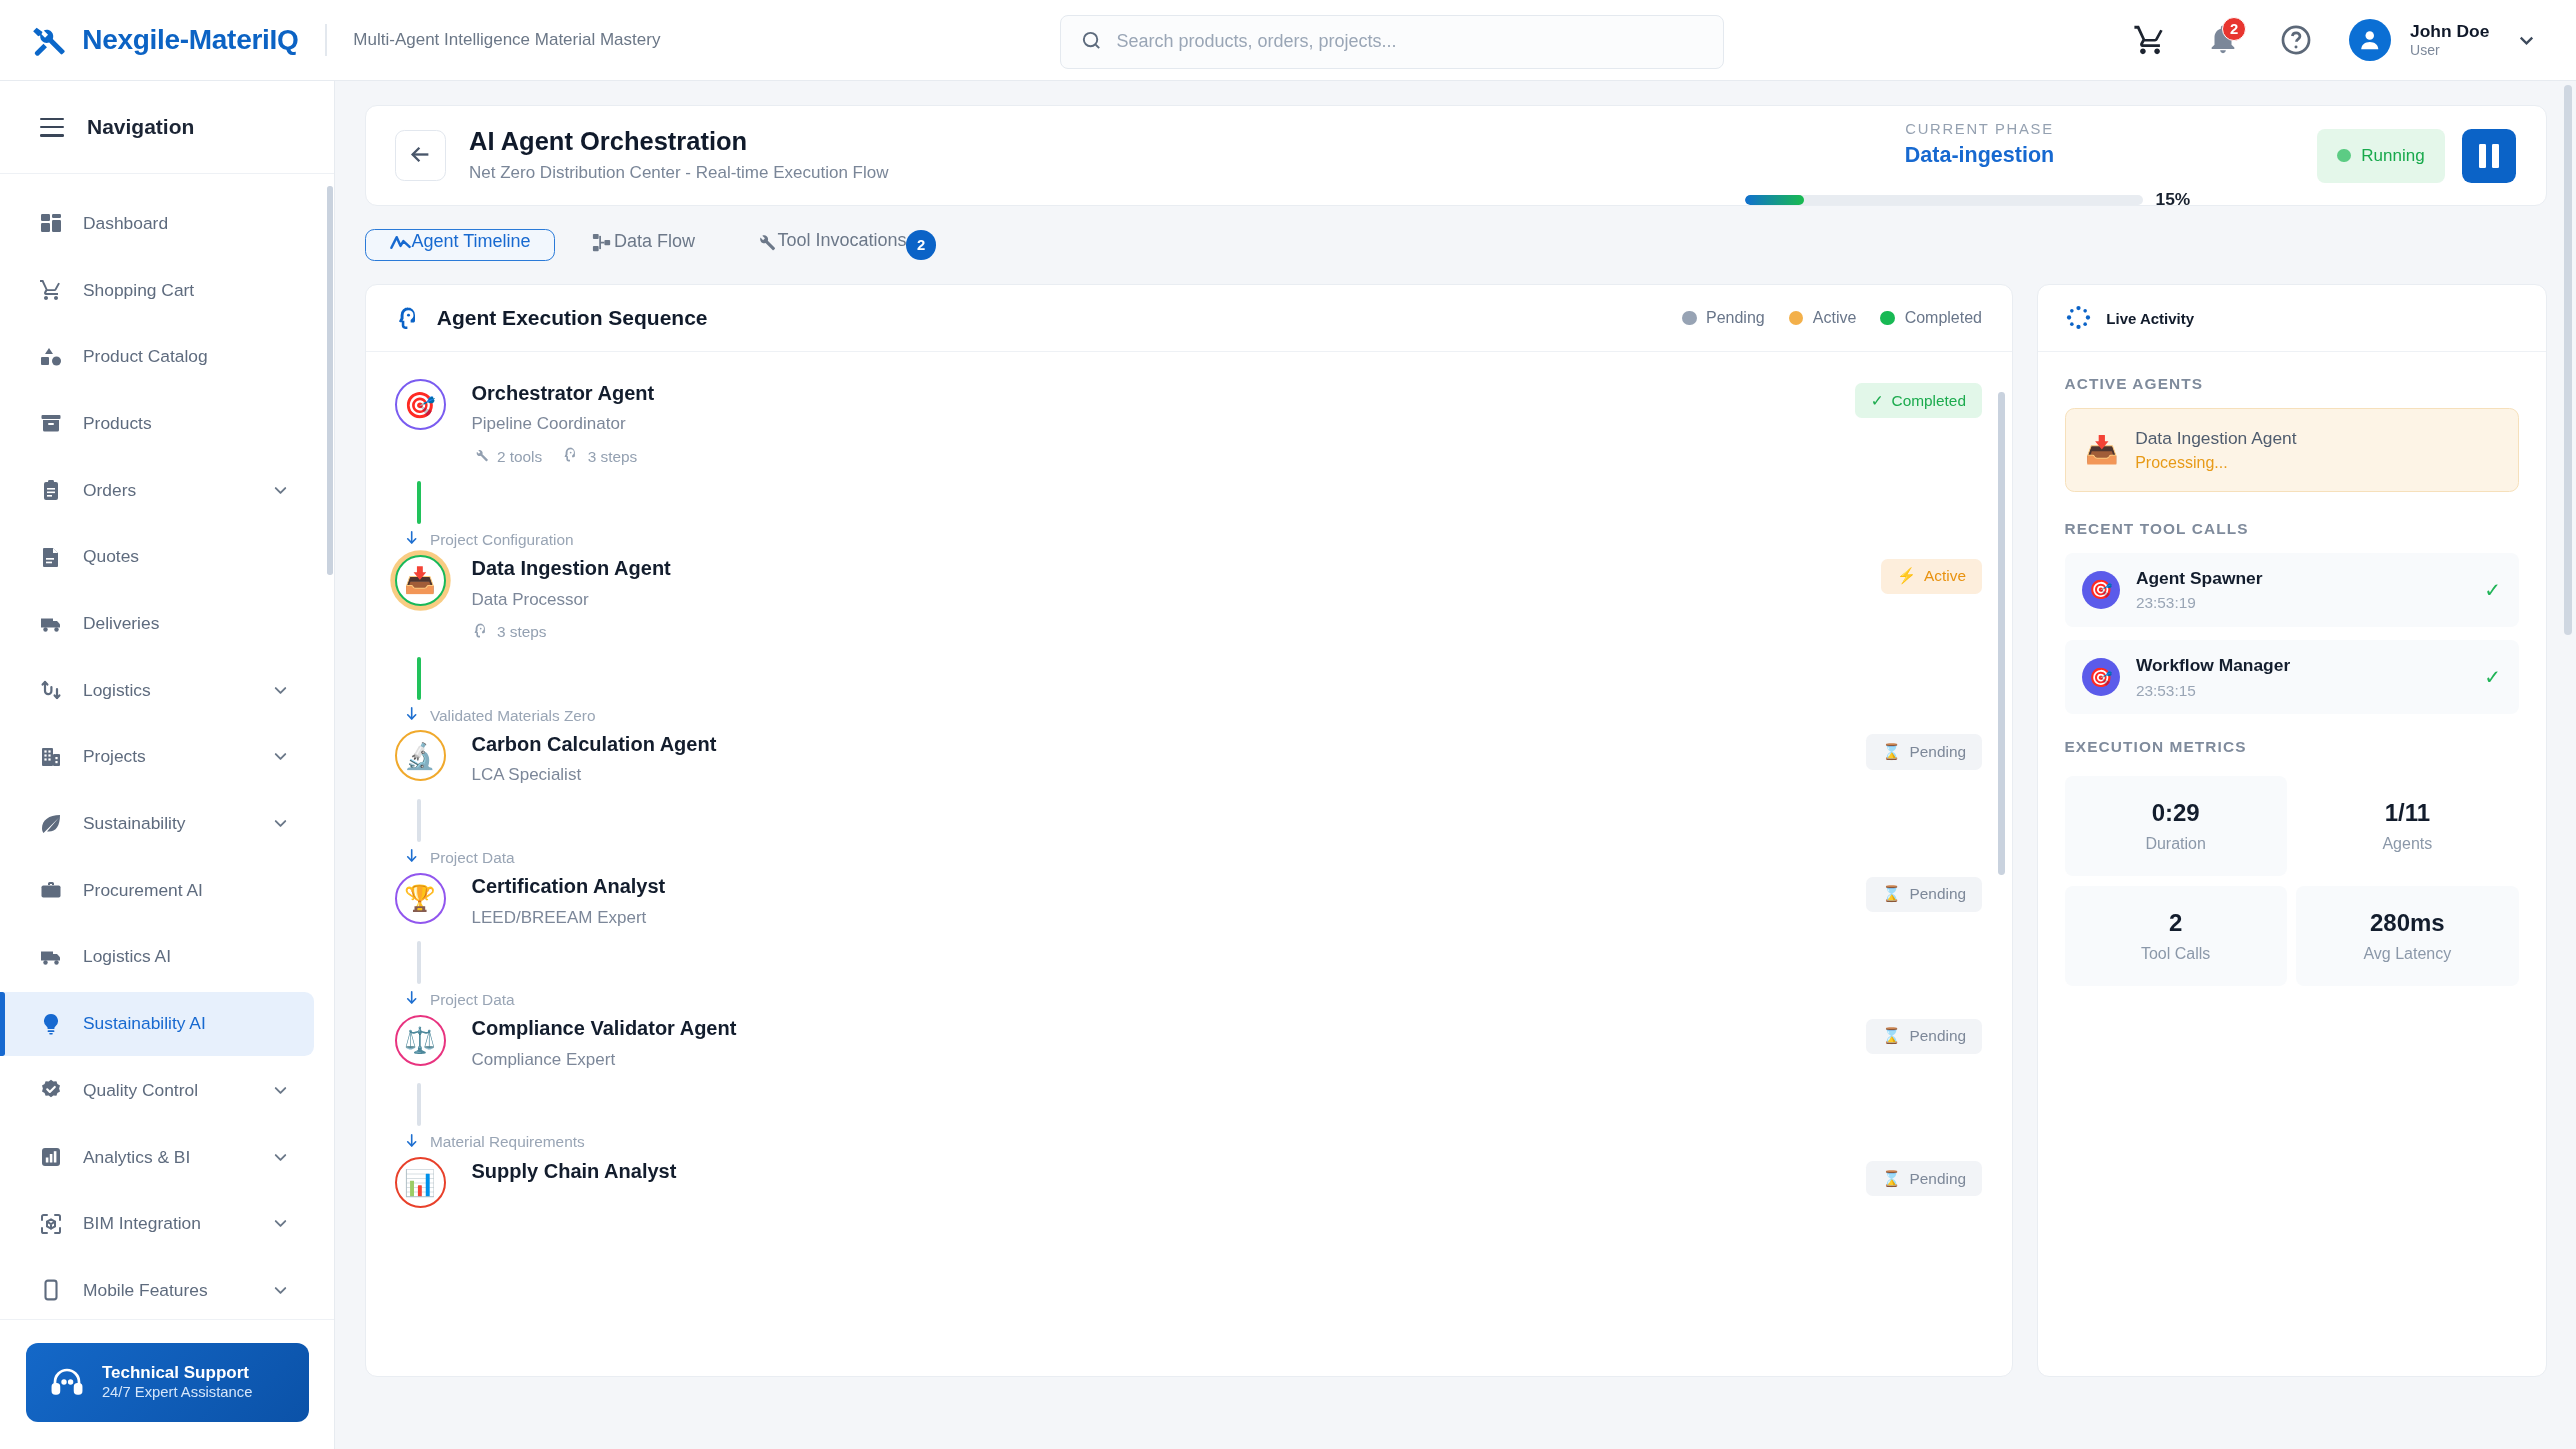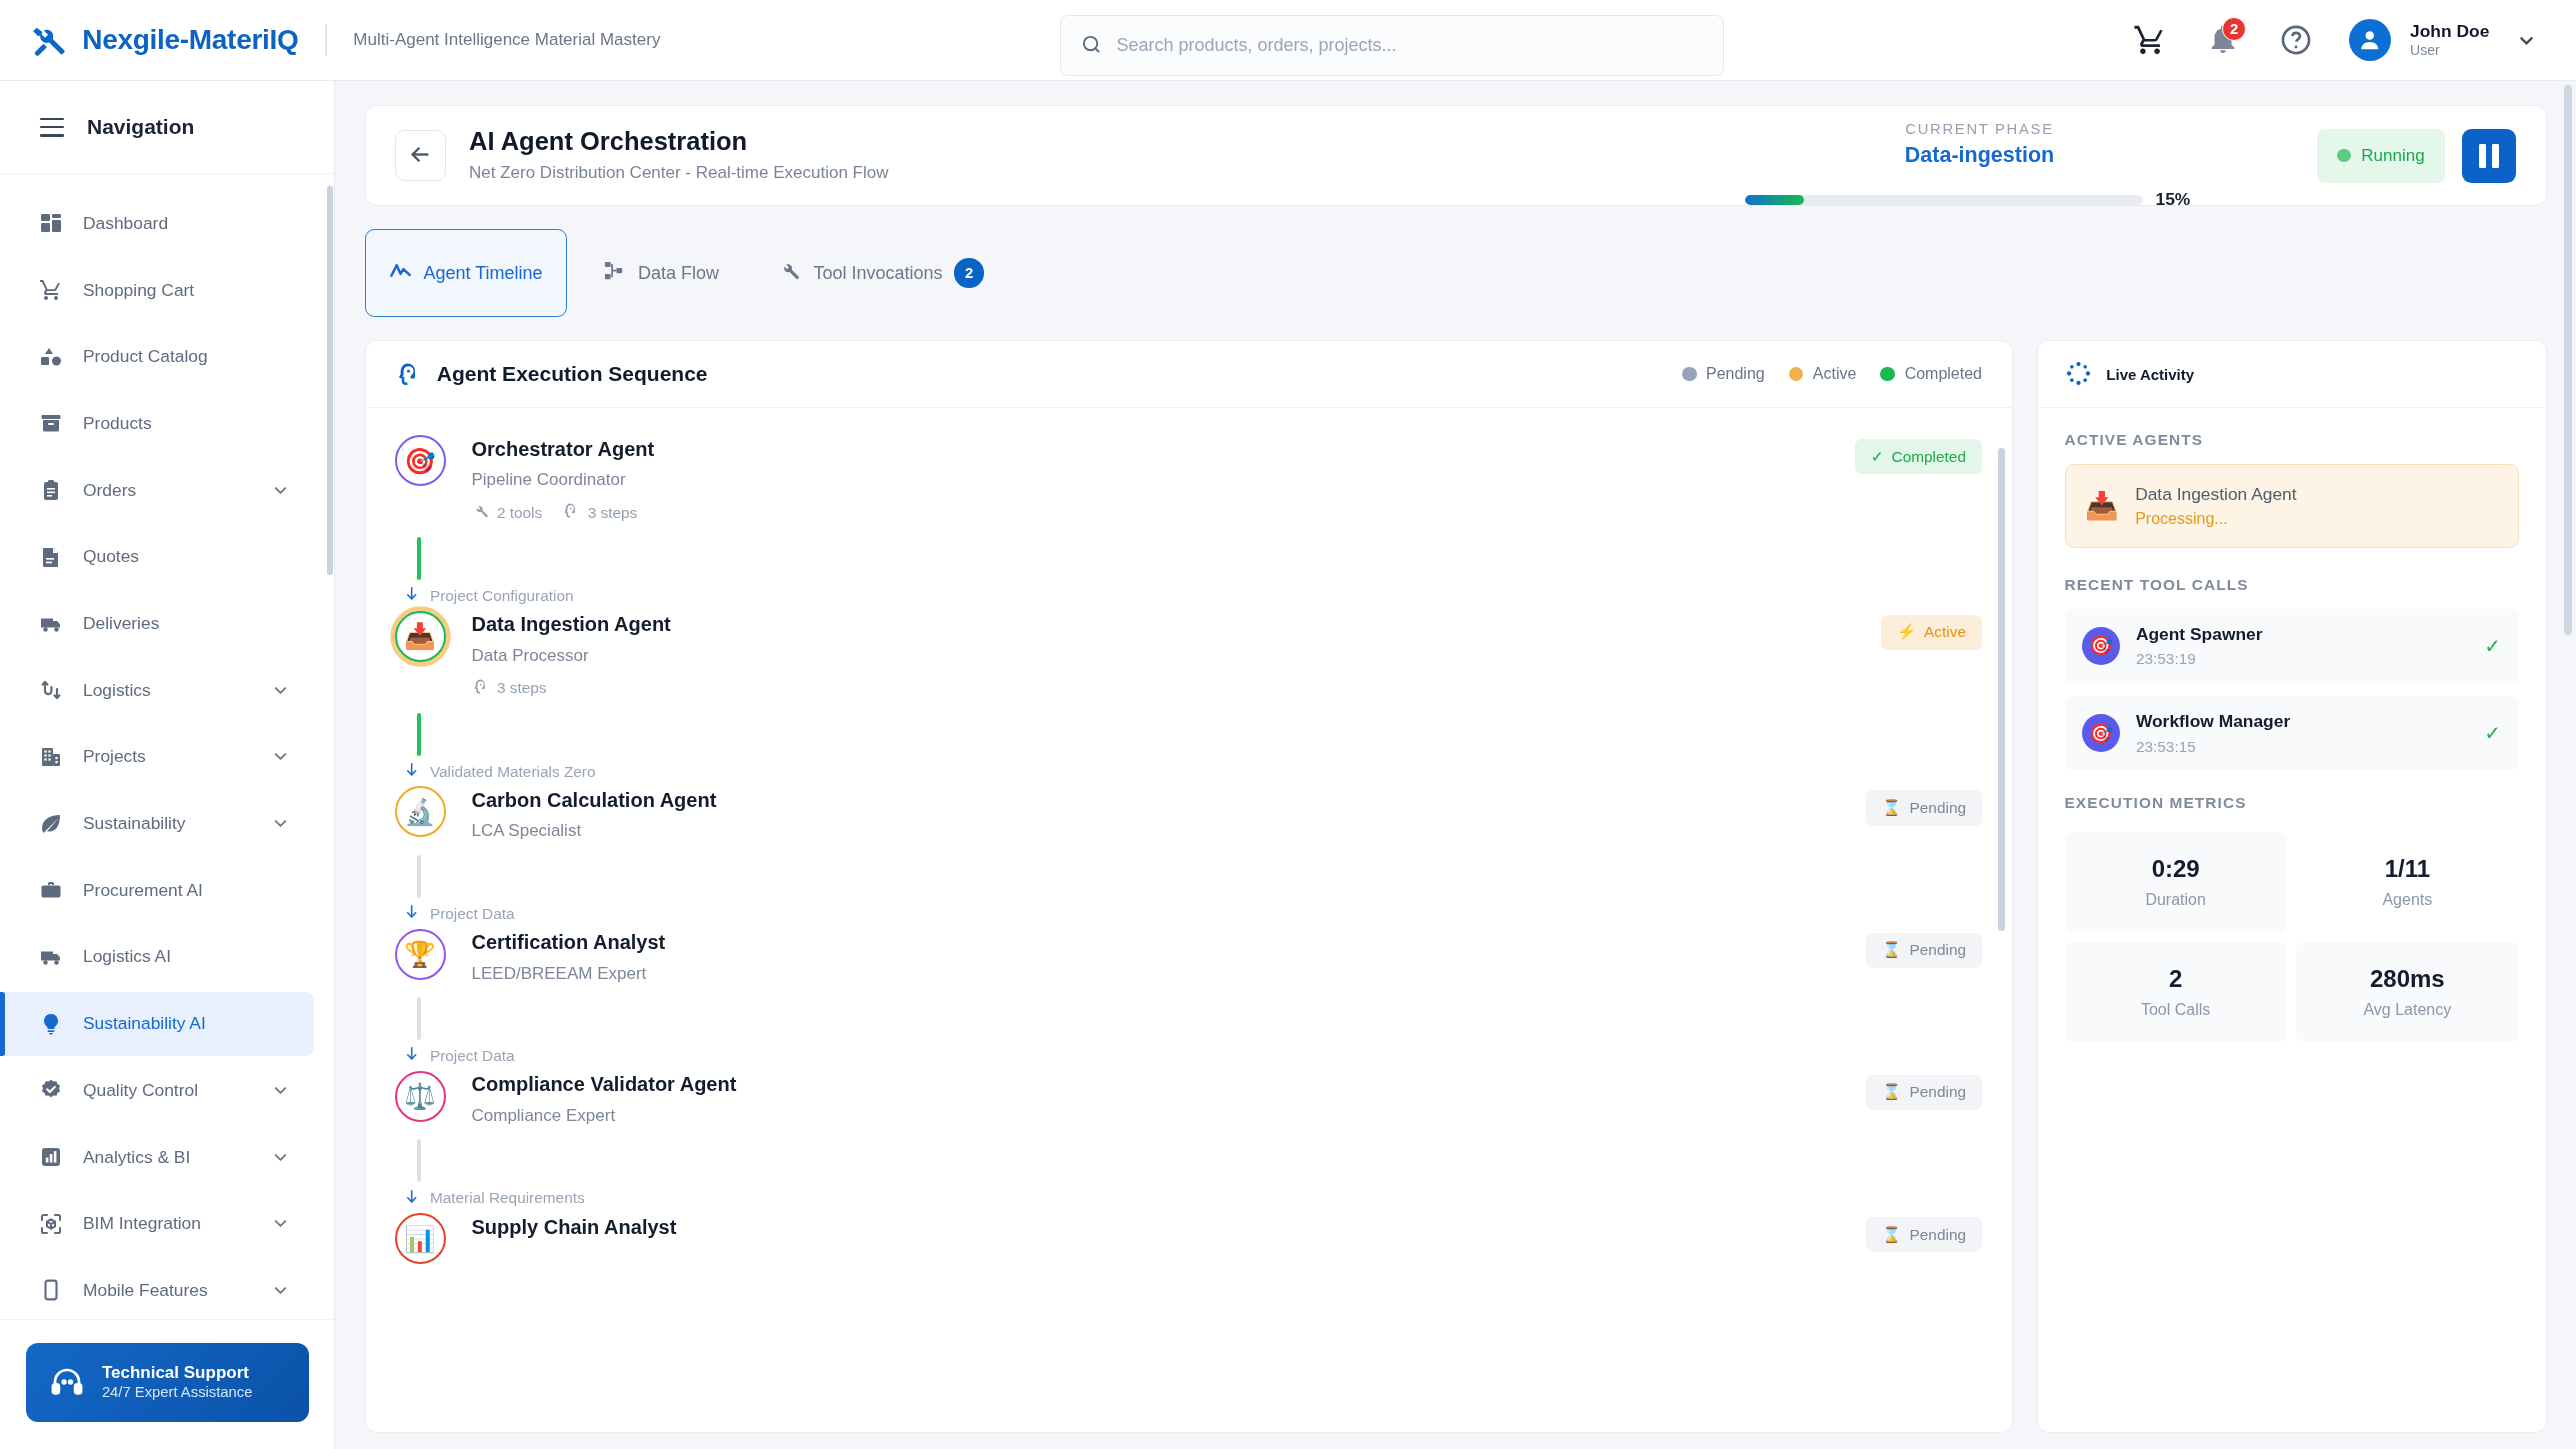"Search products, orders, projects..." .search-wrap { height: 61px -> 54px }
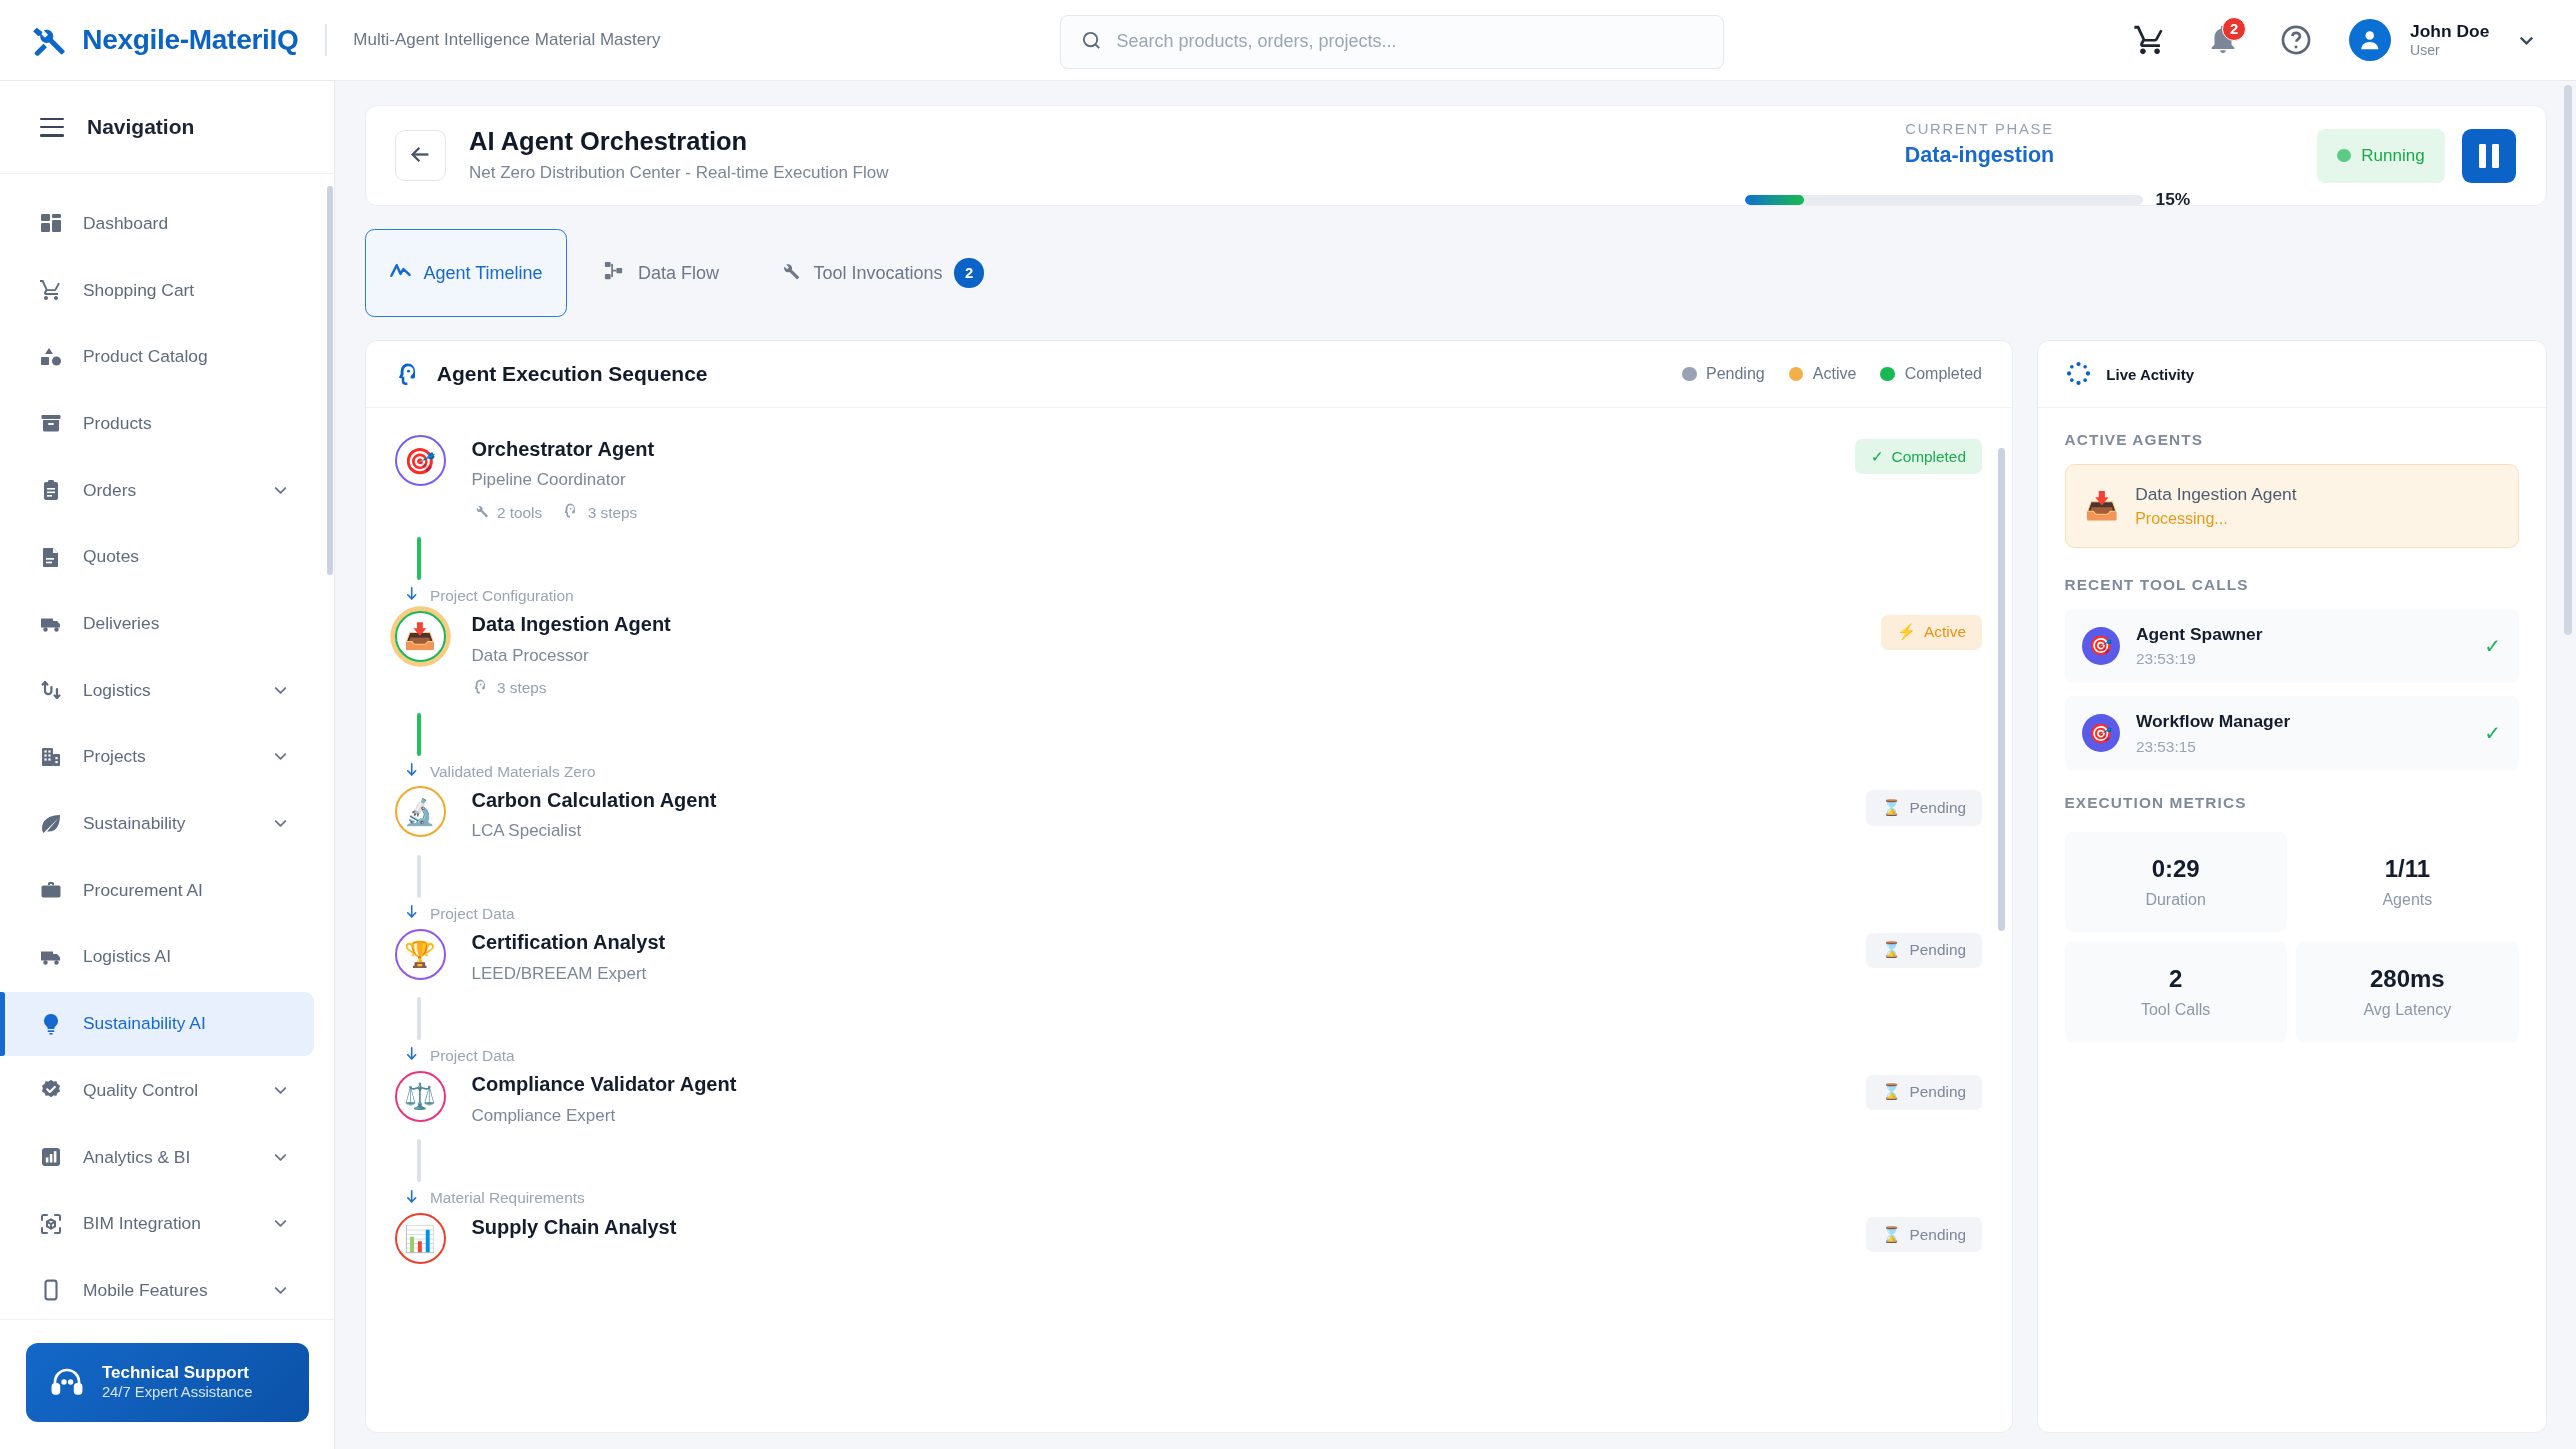"Agent Timeline" .tab { align-items: center -> none; gap: 12px -> none; padding: 29px 23px -> 1px 23px }
